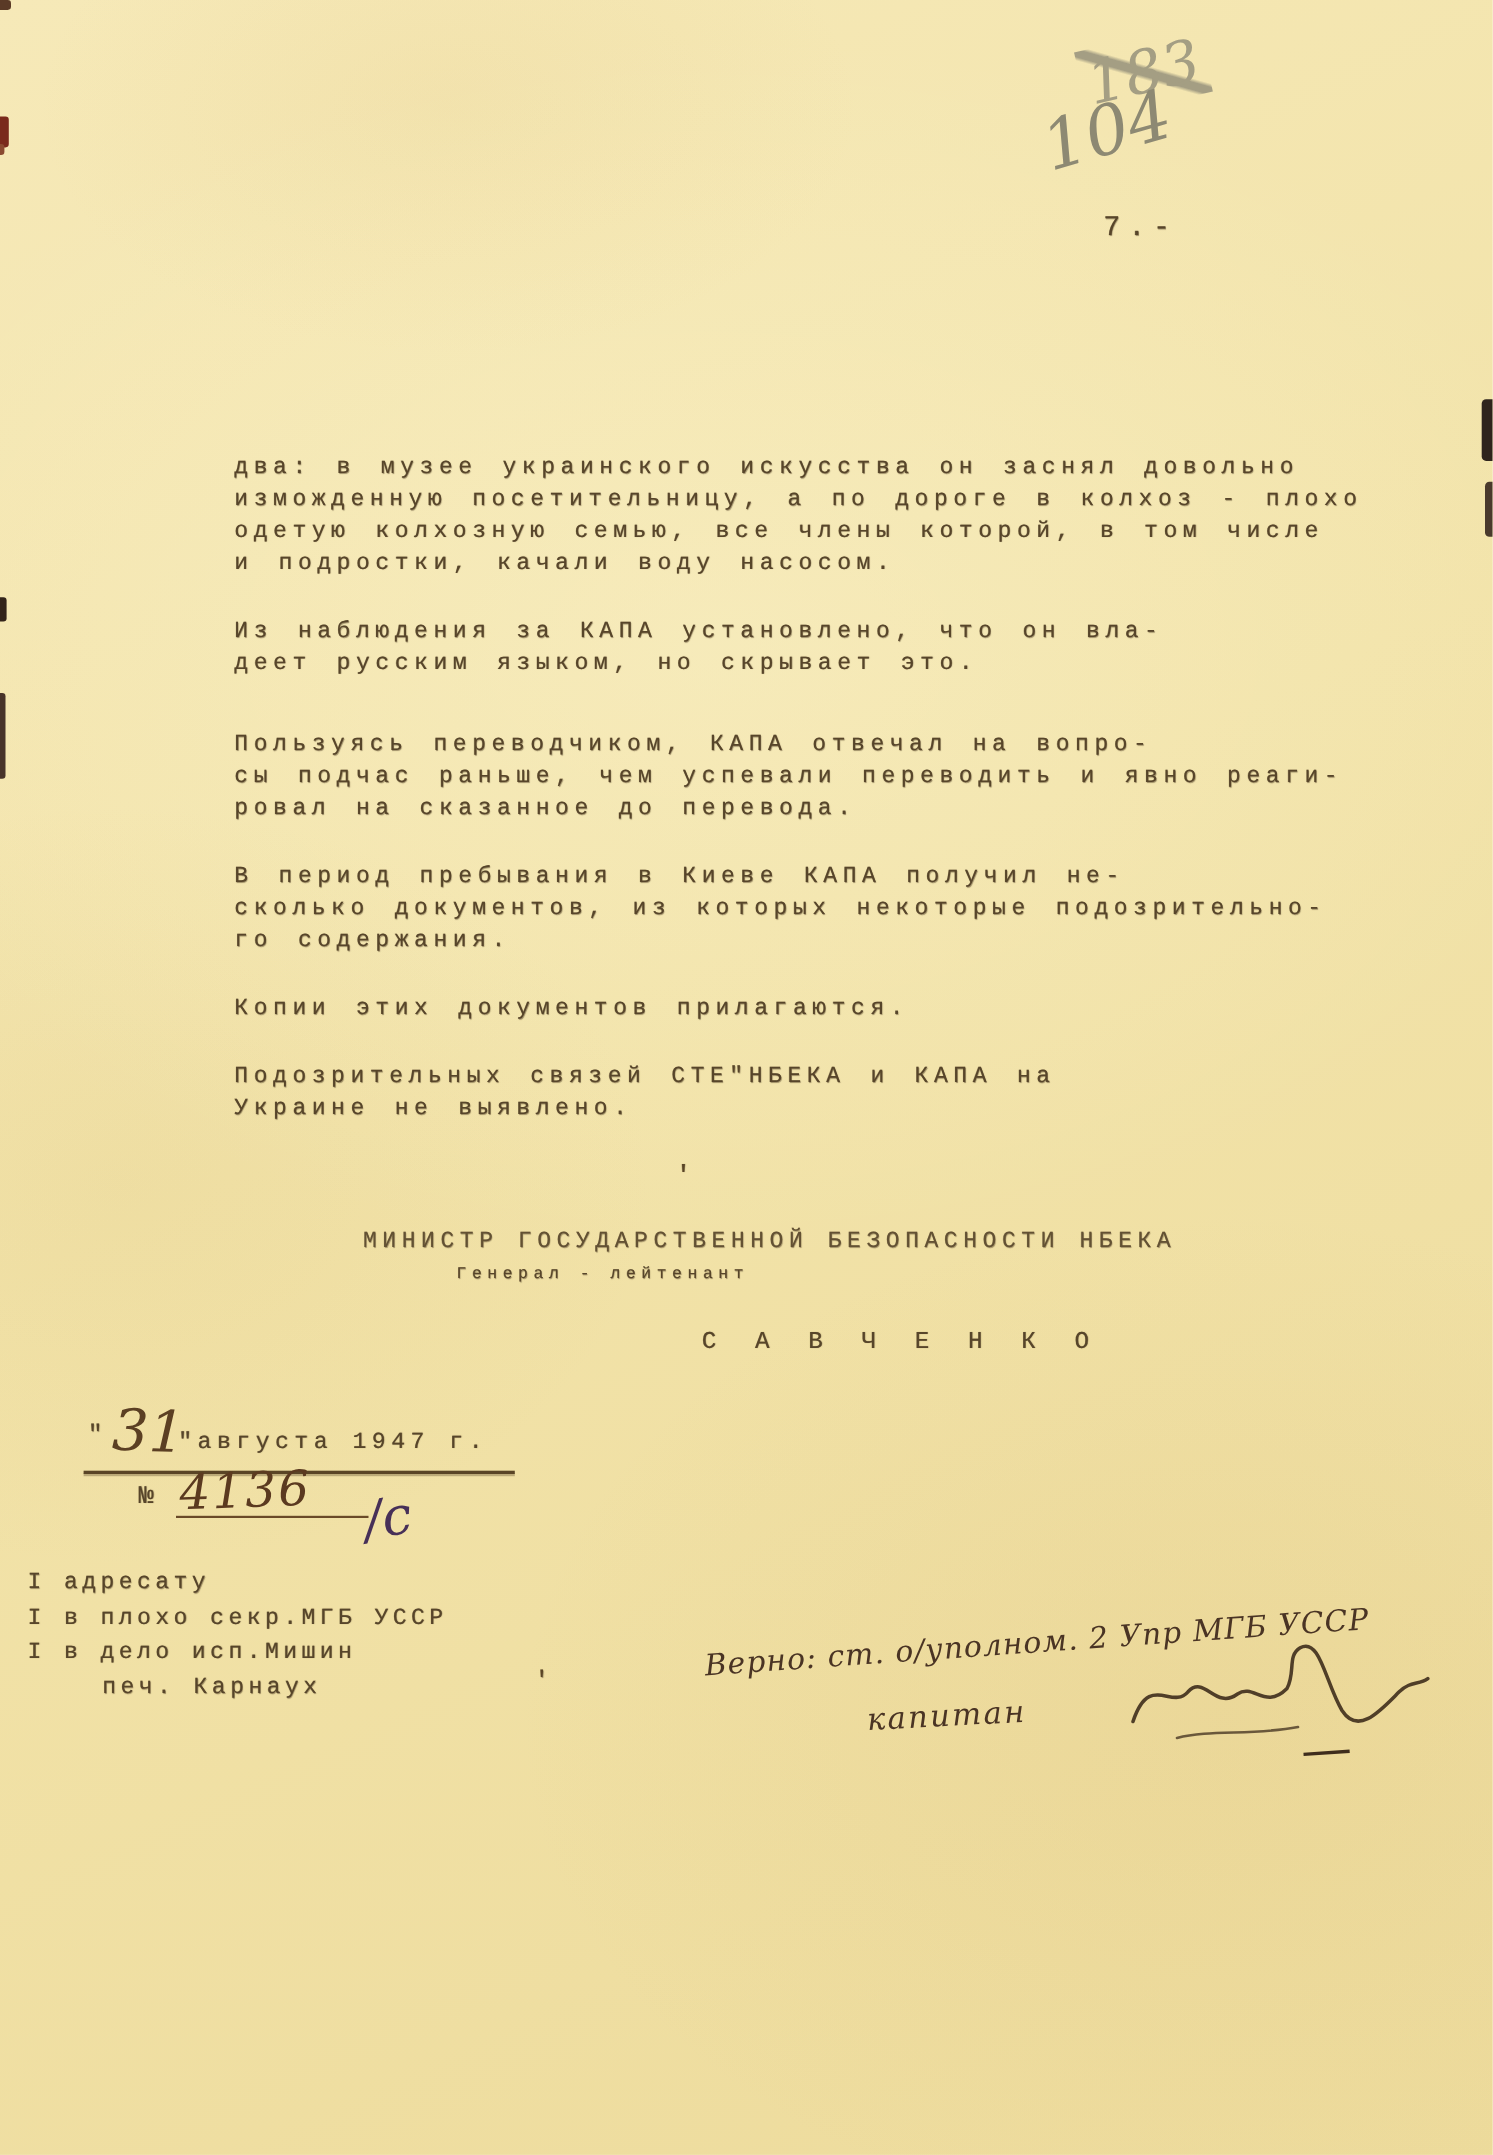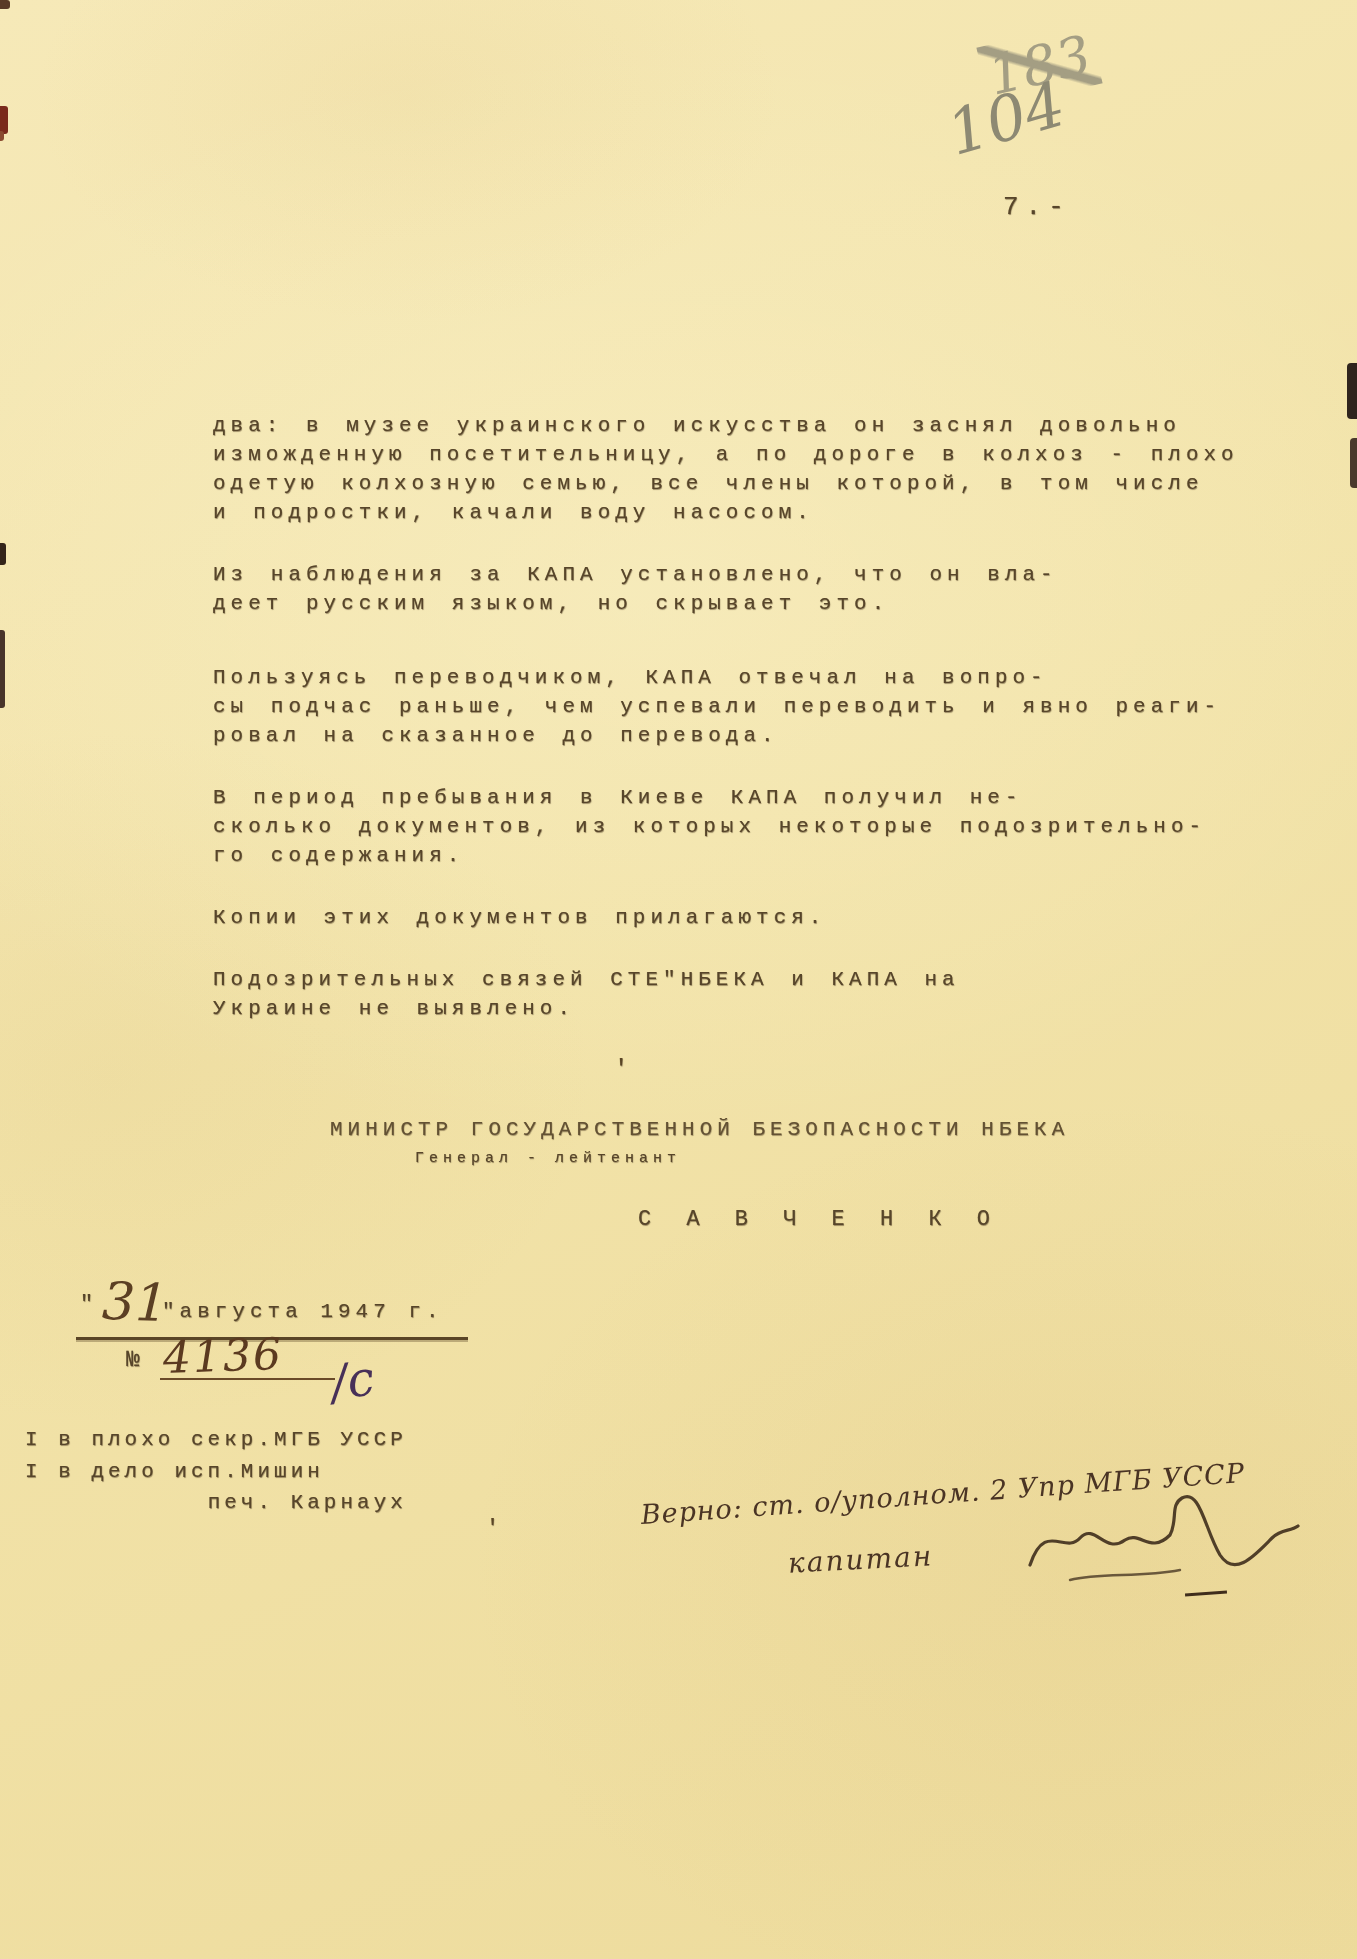"I адресату" div { html: none -> <div>I адресату</div> }
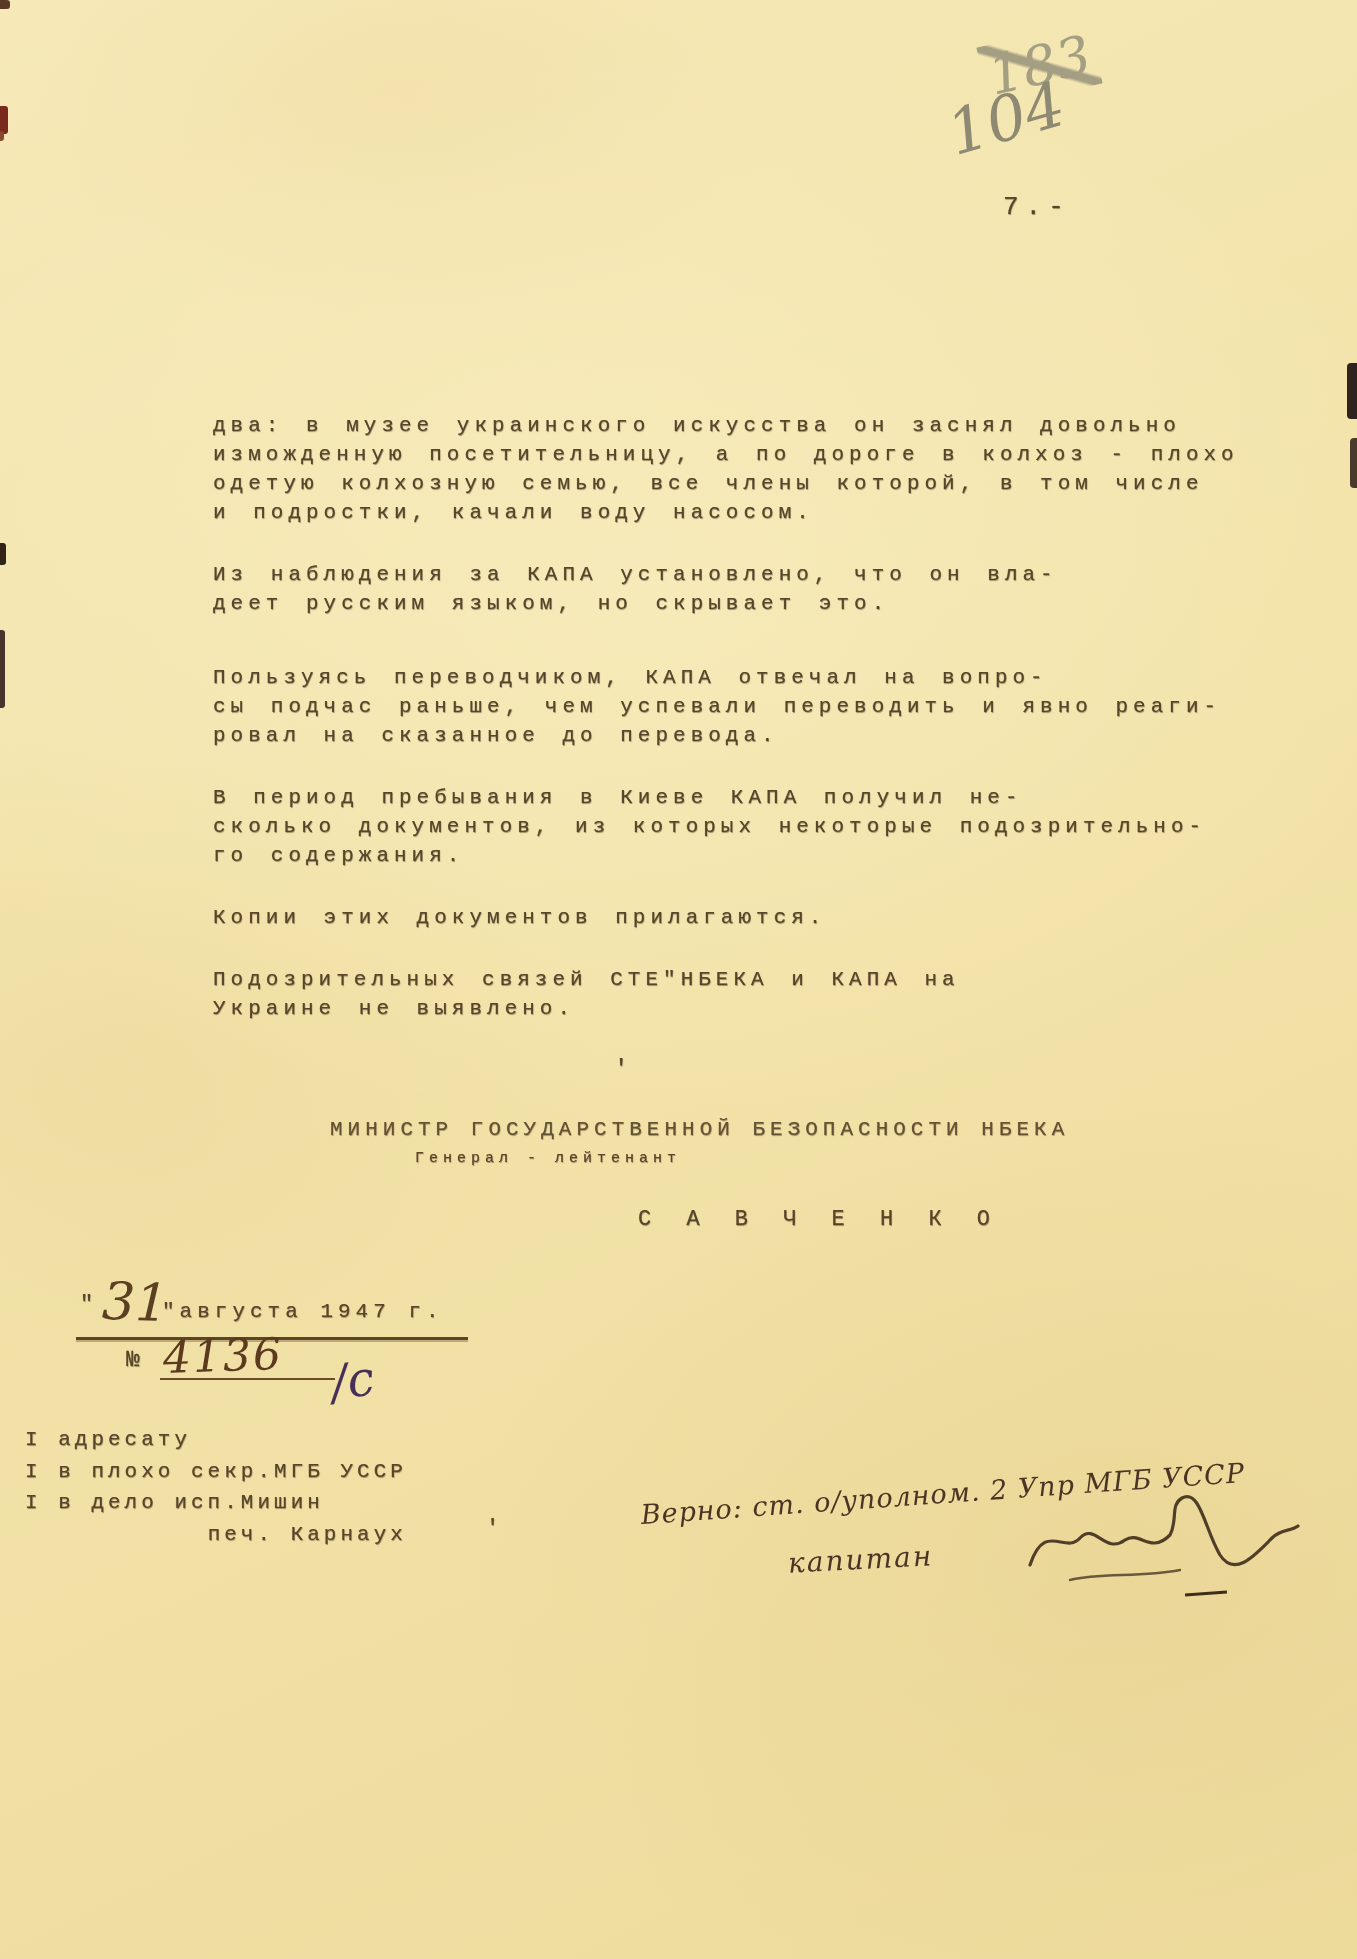"печ. Карнаух" .distribution .ind-1 { text-align: right -> none }
